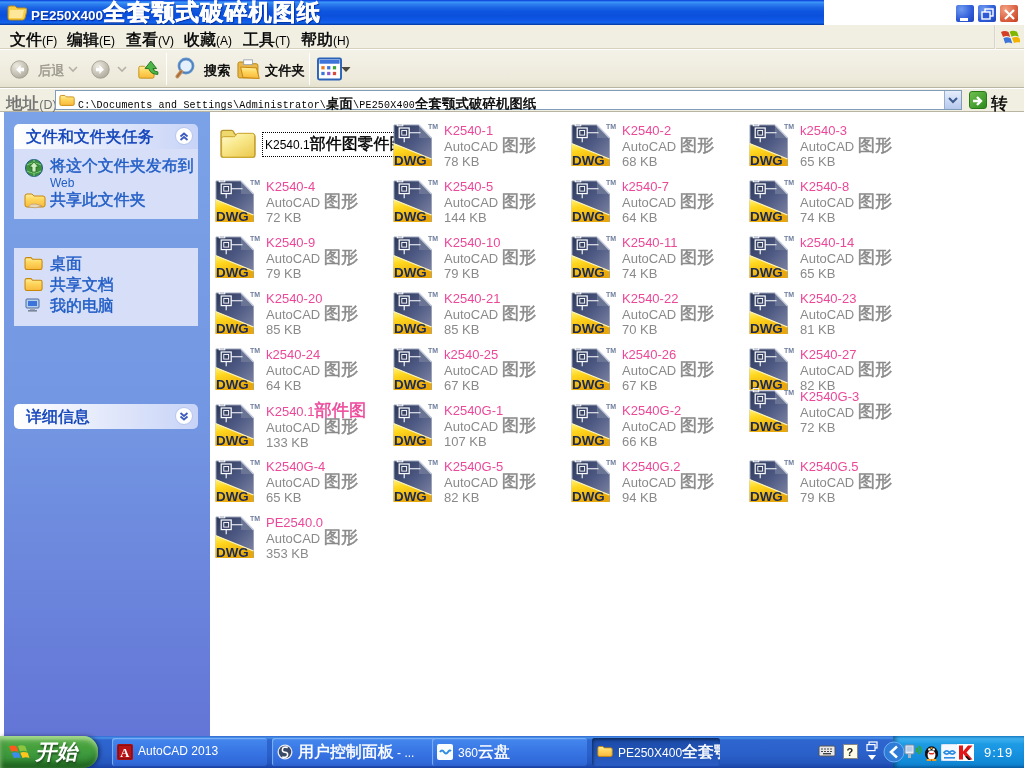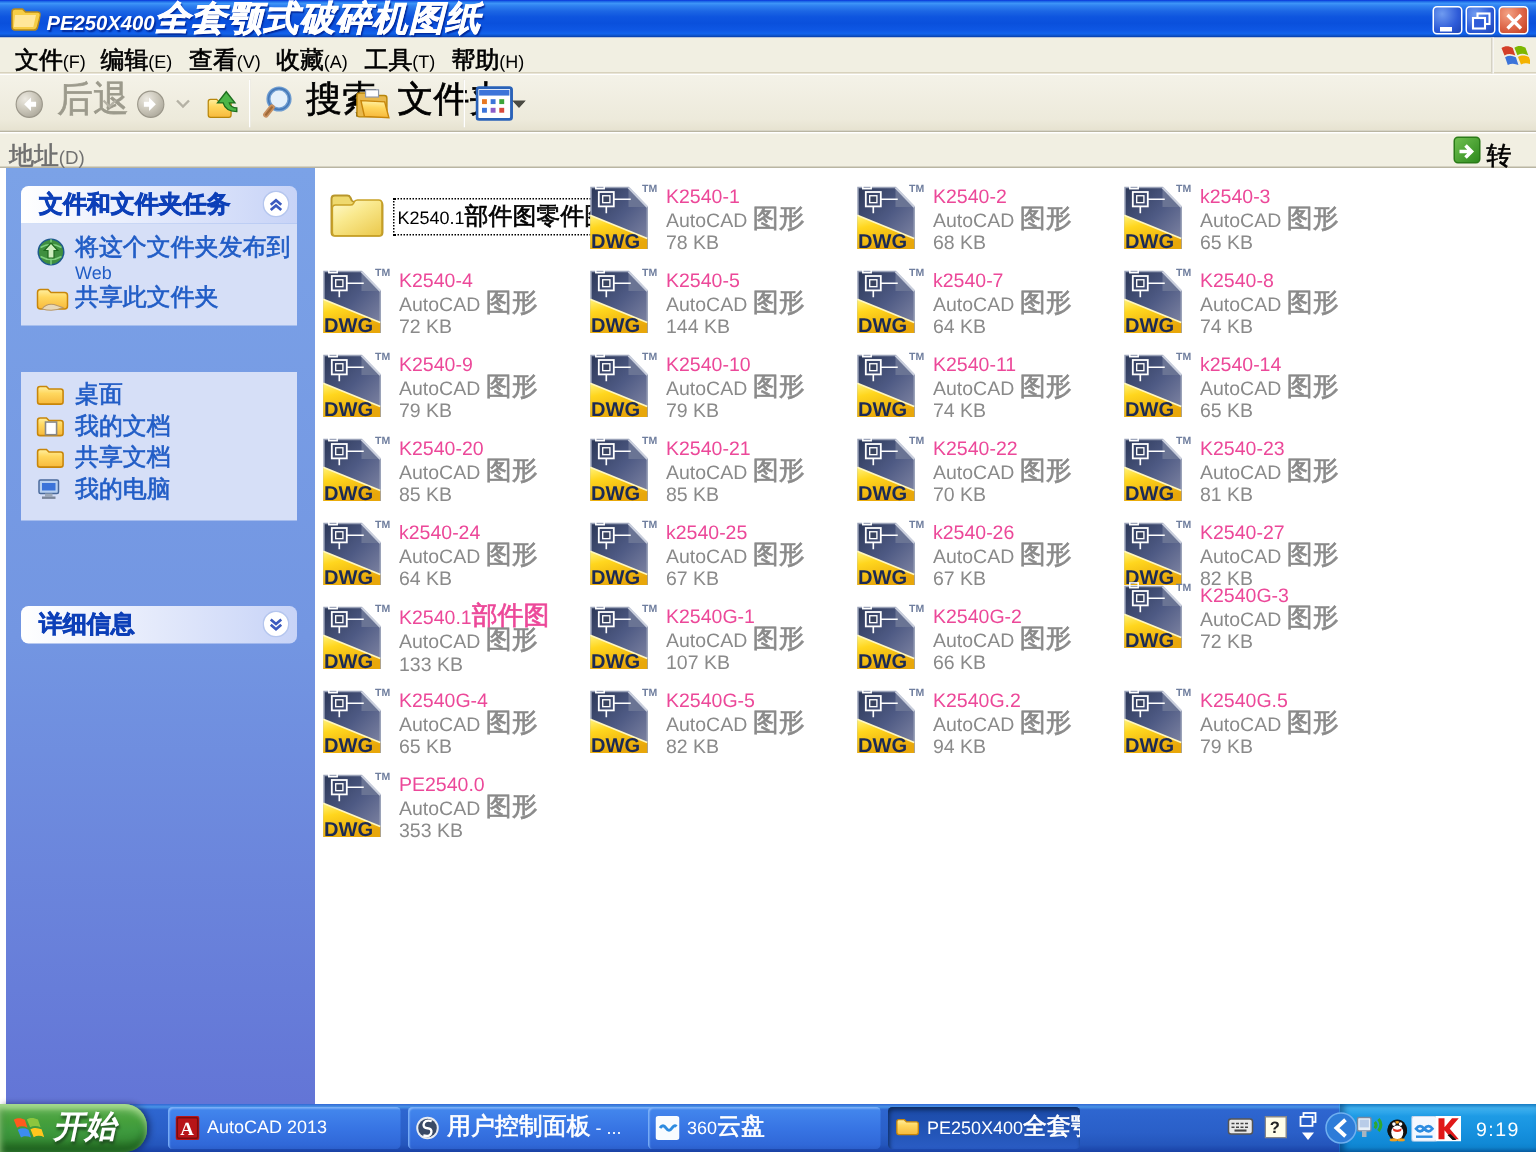"PE250X400全套颚式破碎机图纸" #titlebar { font-style: italic -> none; width: 1024px -> 824px }
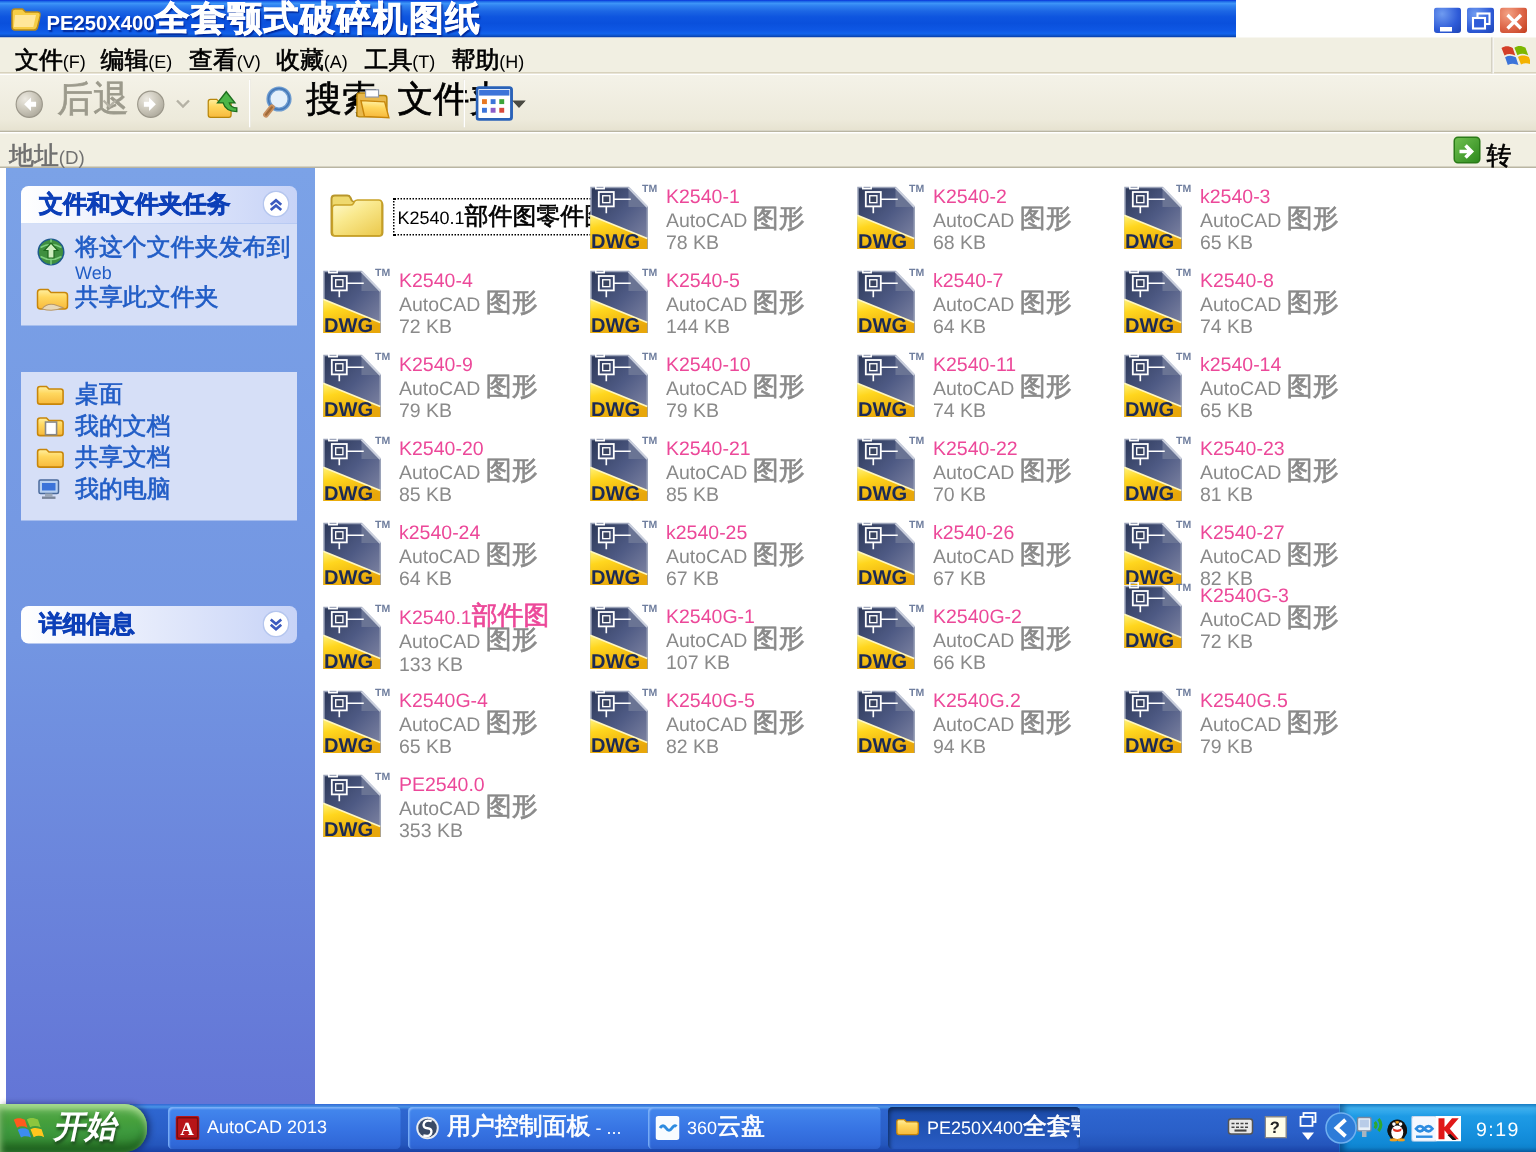"后退" .tbtxt { font-size: 18px -> 10px; top: 0 -> 12px }
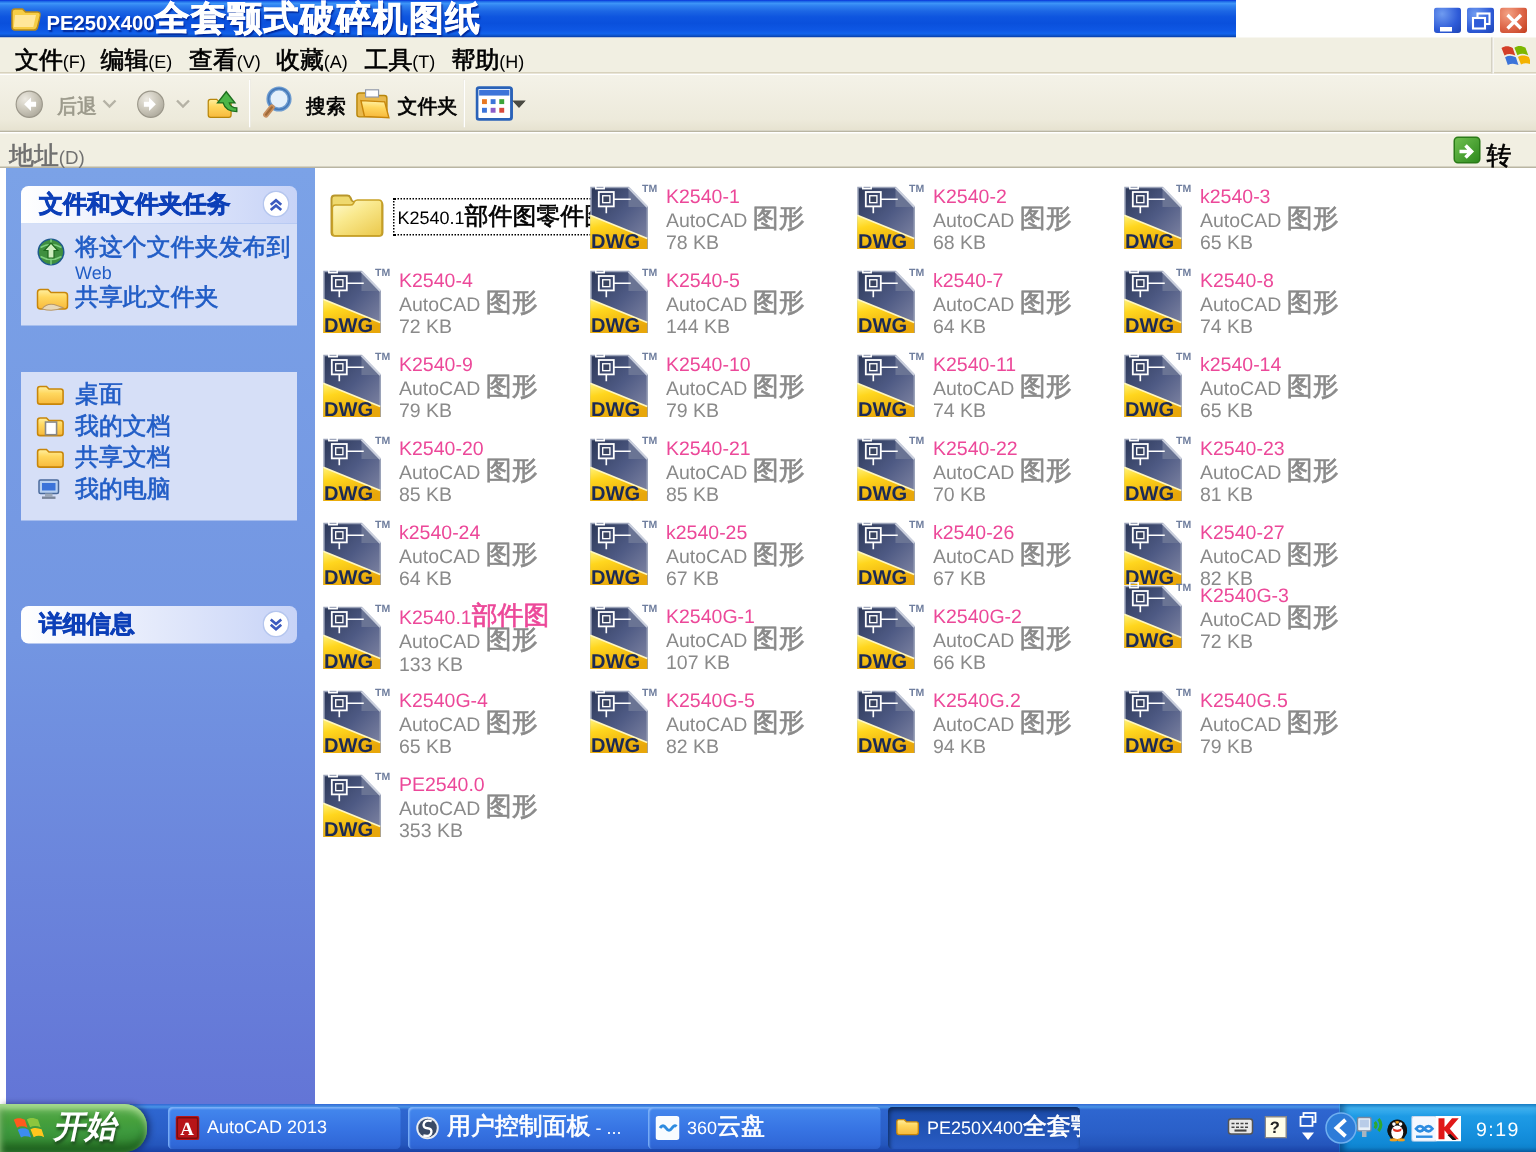"C:\Documents and" div { html: none -> <div> <svg> <path></path> </svg> <span>C:\Documents and Settings\Administrator\<span>桌面</span>\PE250X400<span>全套颚式破碎机图纸</span></span> <div><svg> <path></path> </svg></div> </div> }
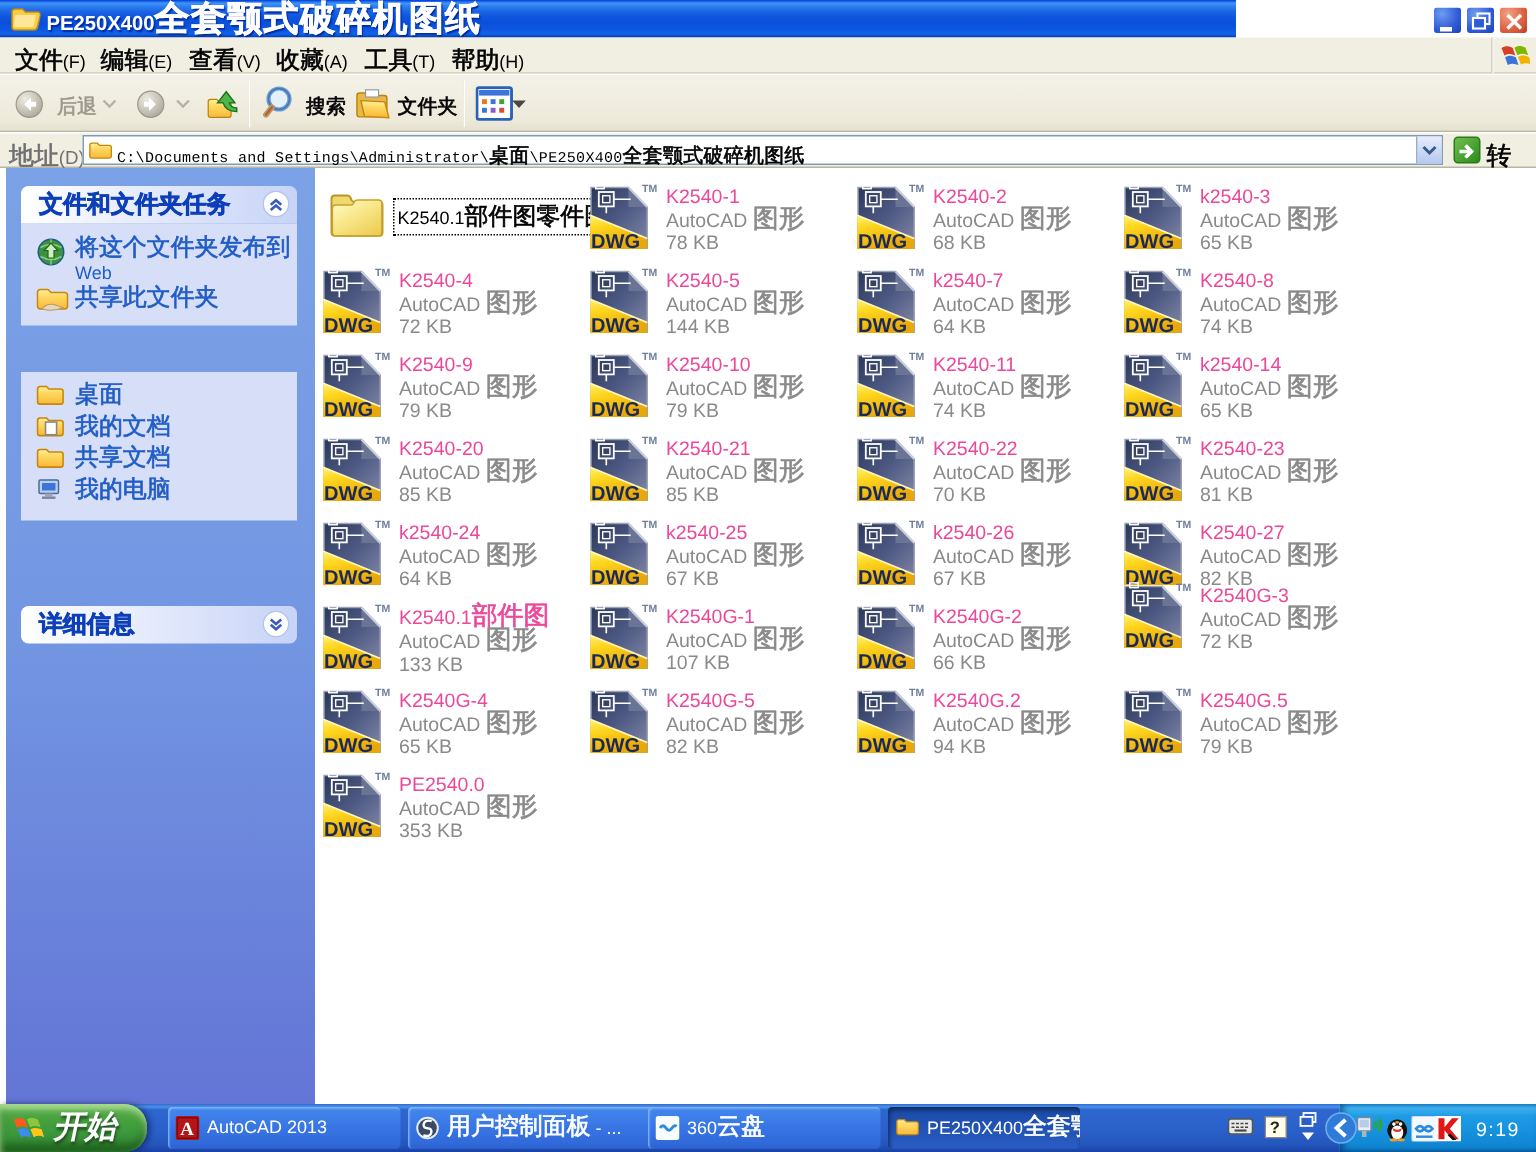"文件和文件夹任务" .phead { font-weight: bold -> normal }
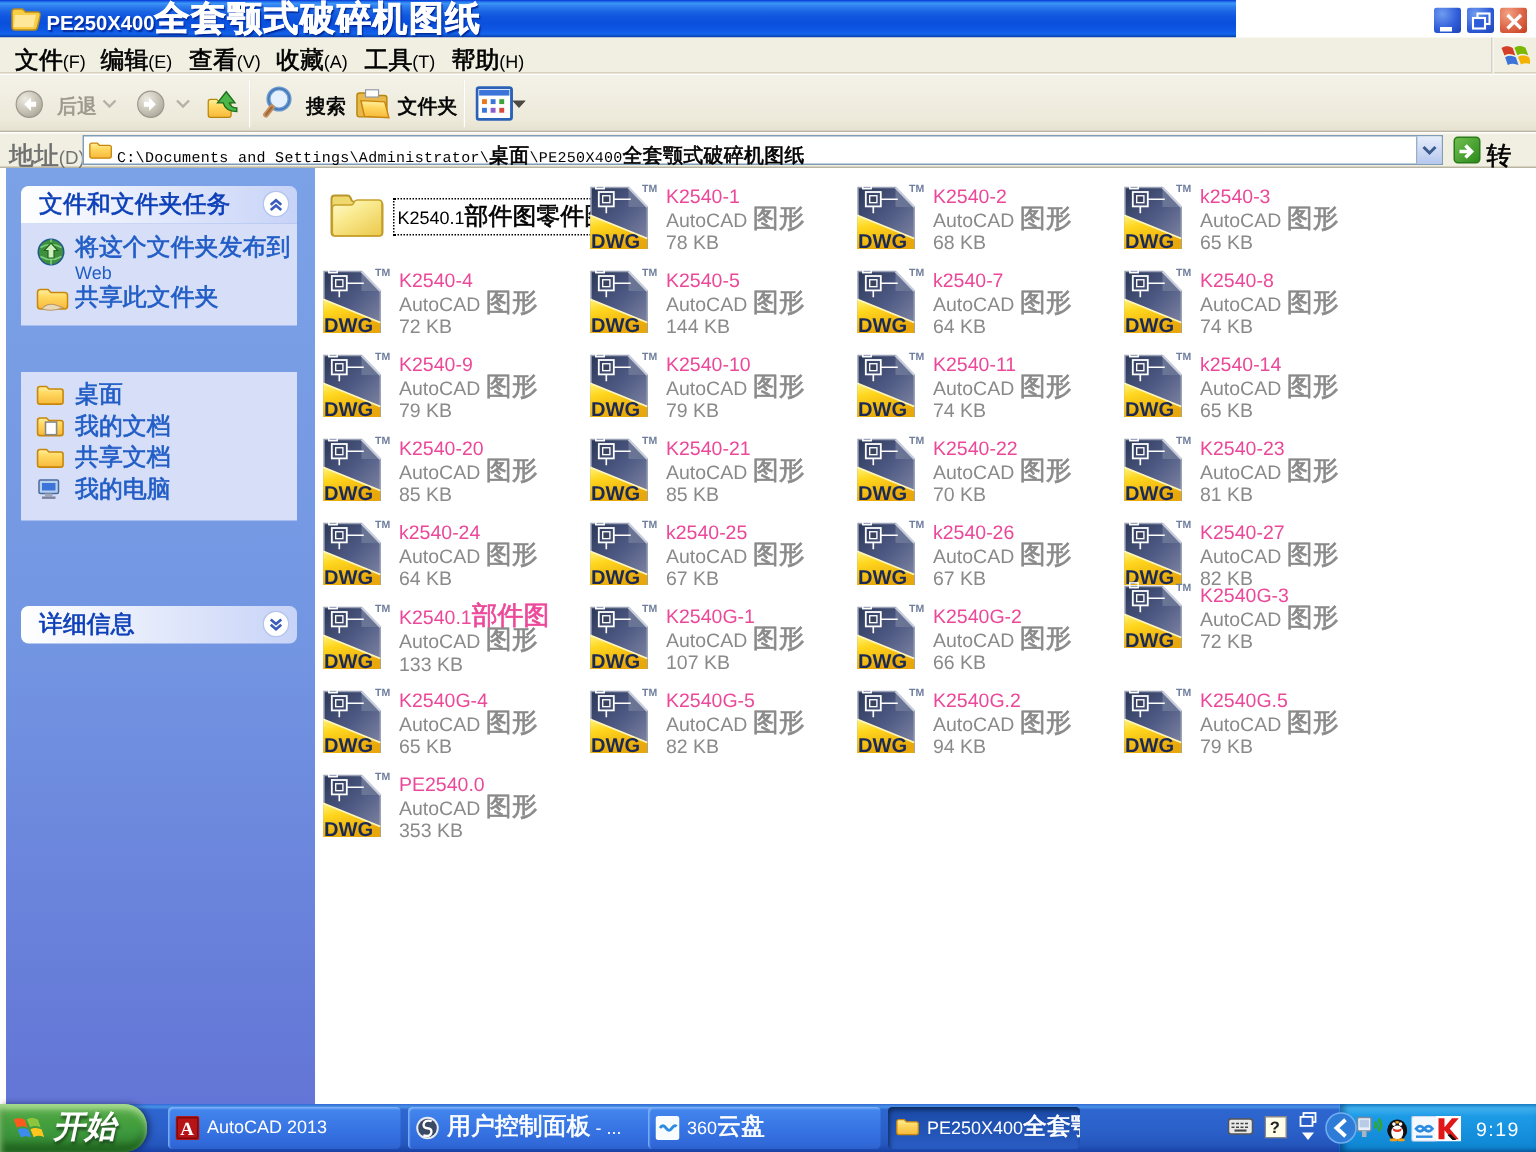"我的文档" div.pitem { html: <div><svg> <use></use> <rect></rect> </svg><span>我的文档</span></div> -> none }
